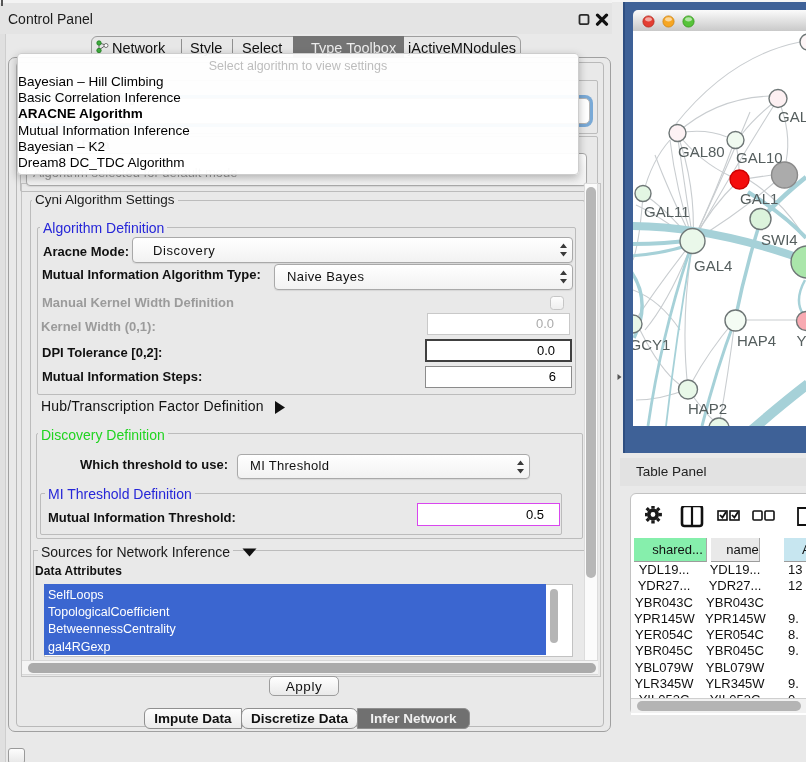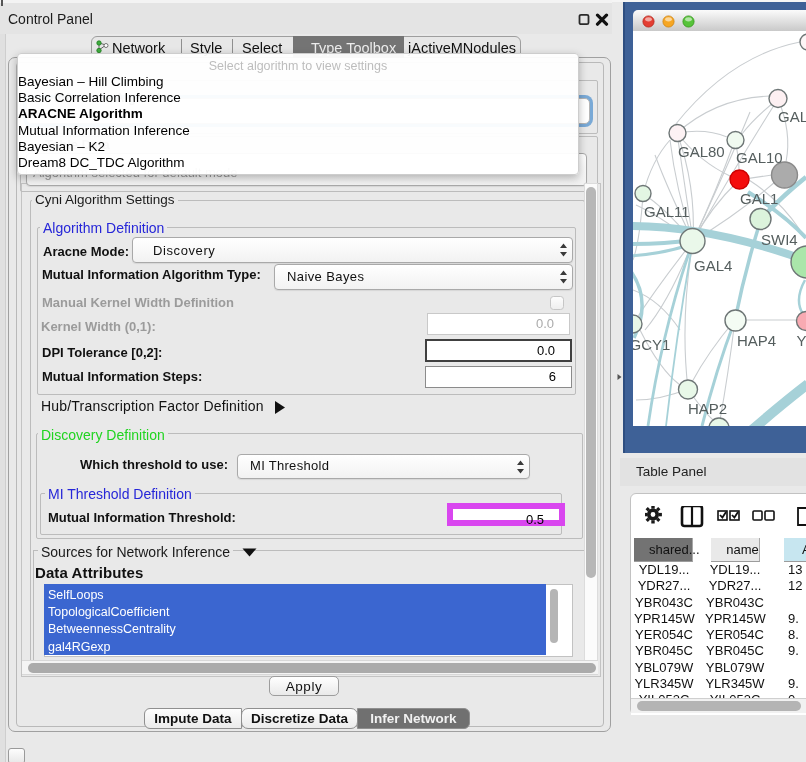"0.5" div.field { border: 6px solid #d946ef -> 1px solid #d946ef; margin-left: 30px -> none; width: 118px -> 143px }
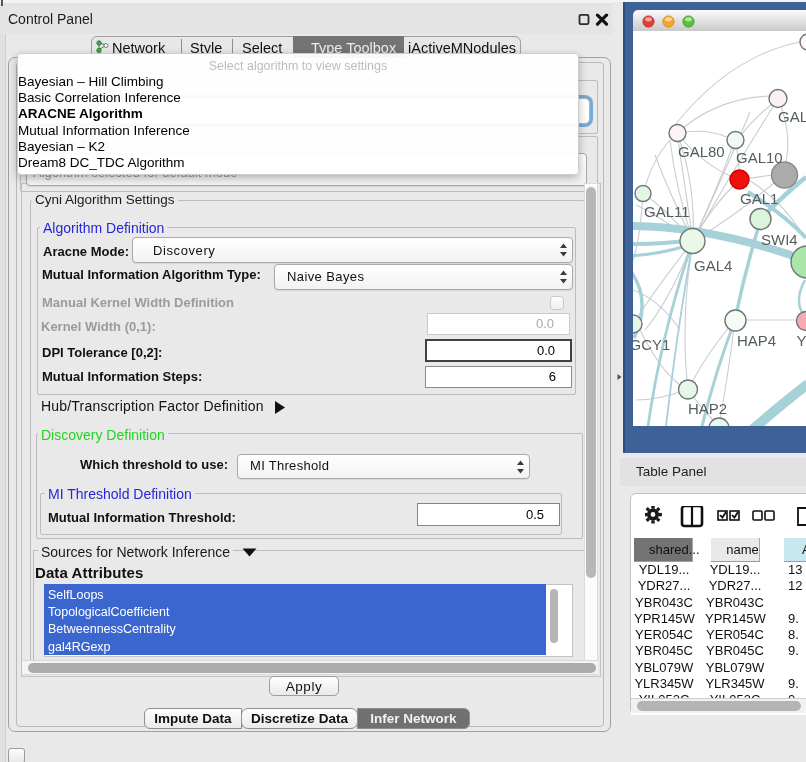"shared..." div.abs { background: #737373 -> #86efac; width: 59px -> 73px }
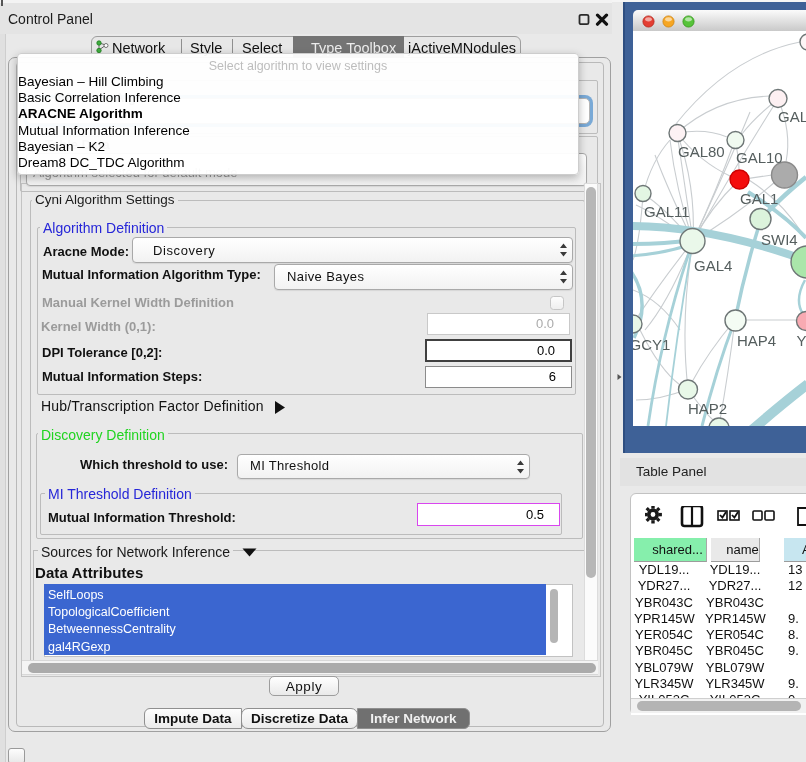"Data Attributes" div.abs { font-size: 15px -> 12px }
